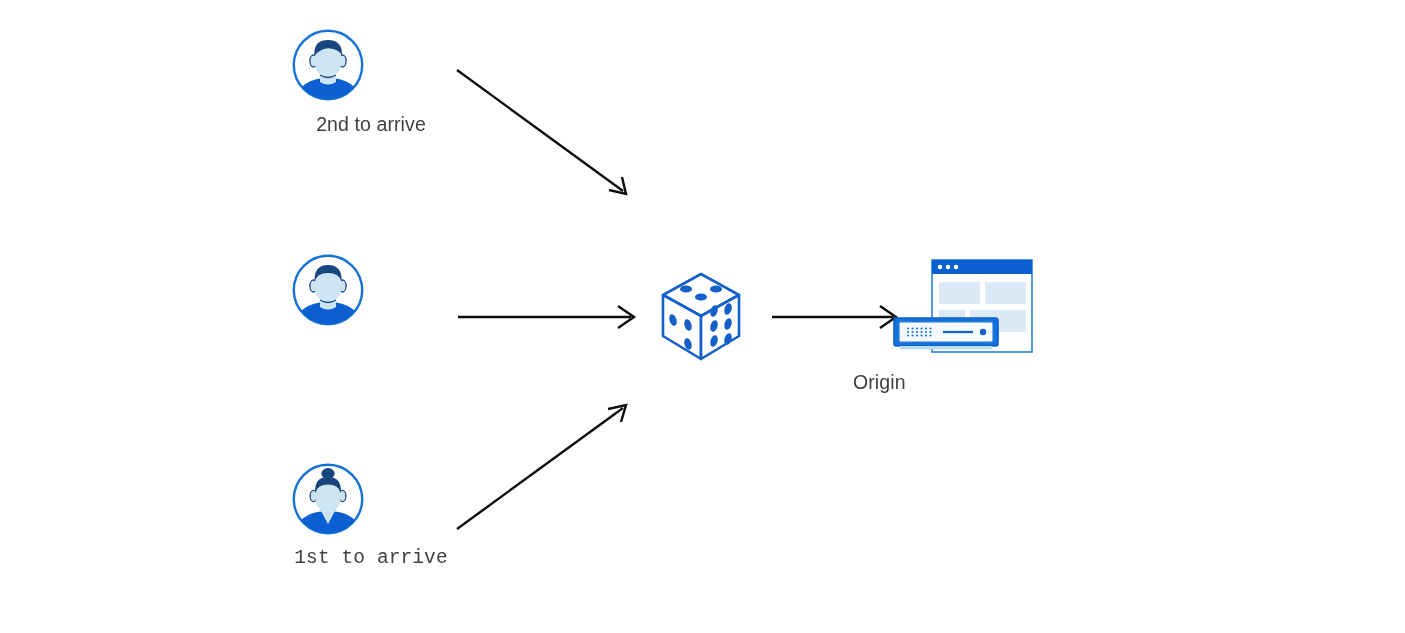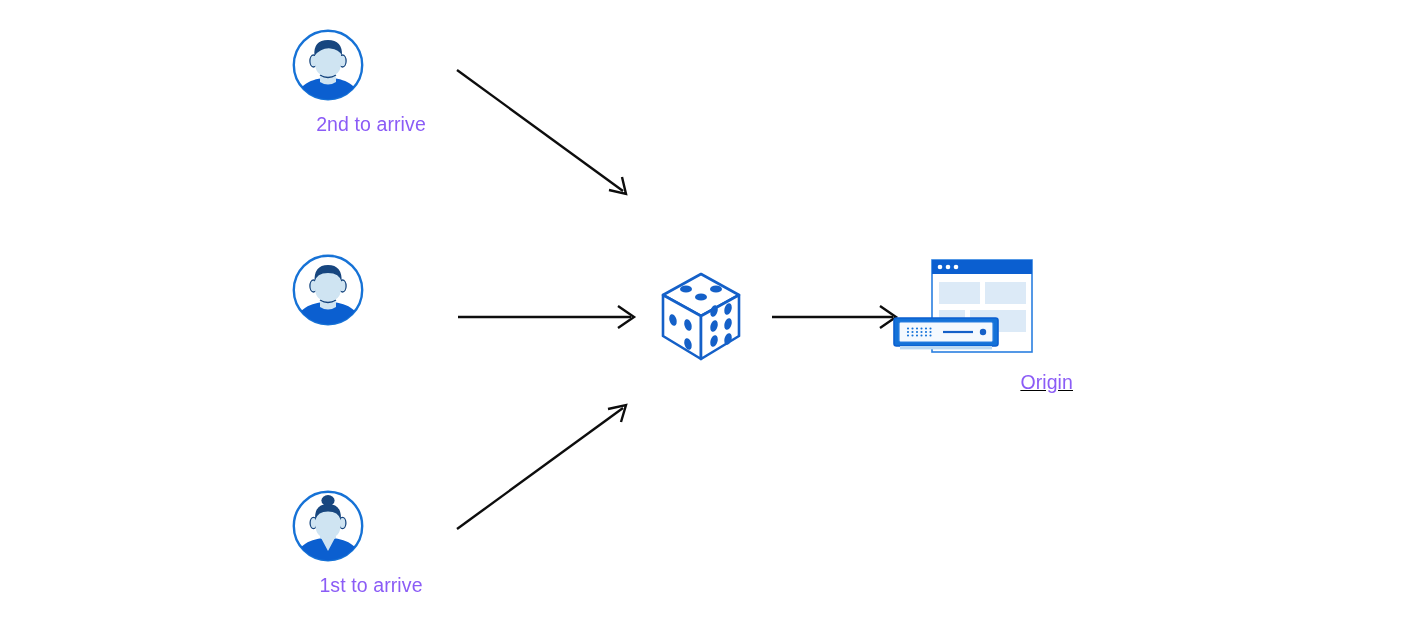"2nd to arrive" .node-label { color: #8b5cf6 -> #404040 }
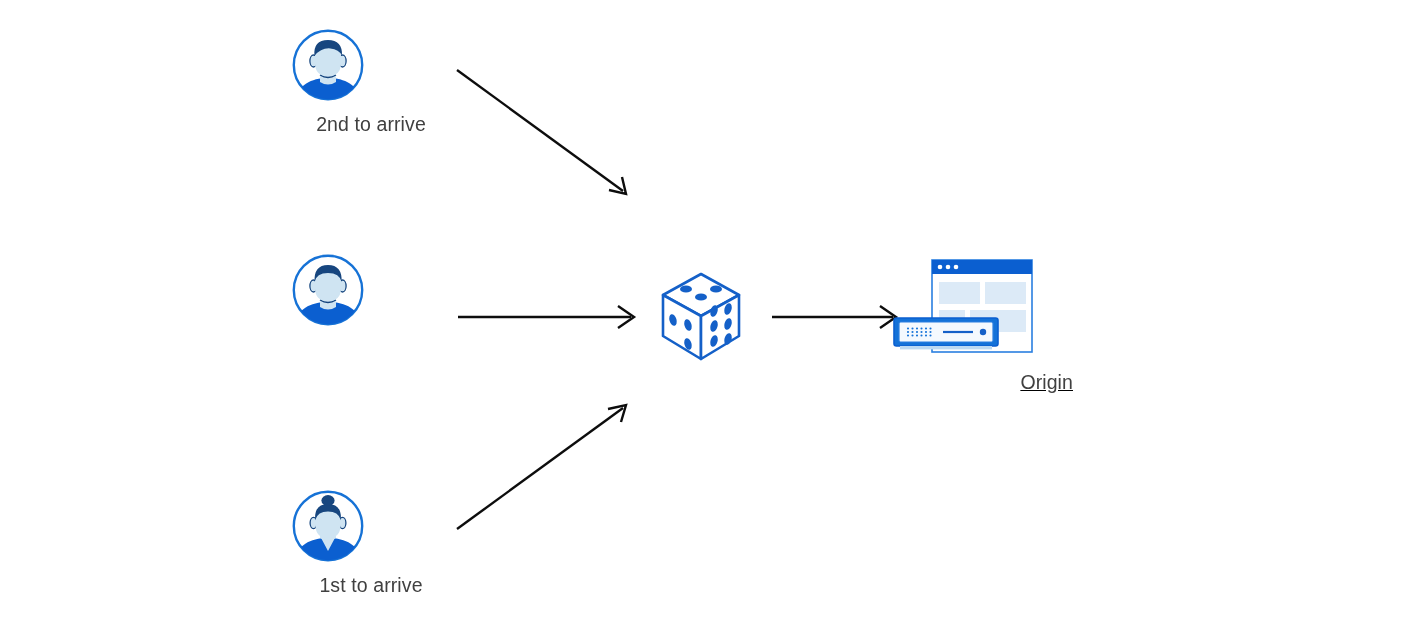"Origin" .origin-node { text-align: right -> left; text-decoration: underline -> none }
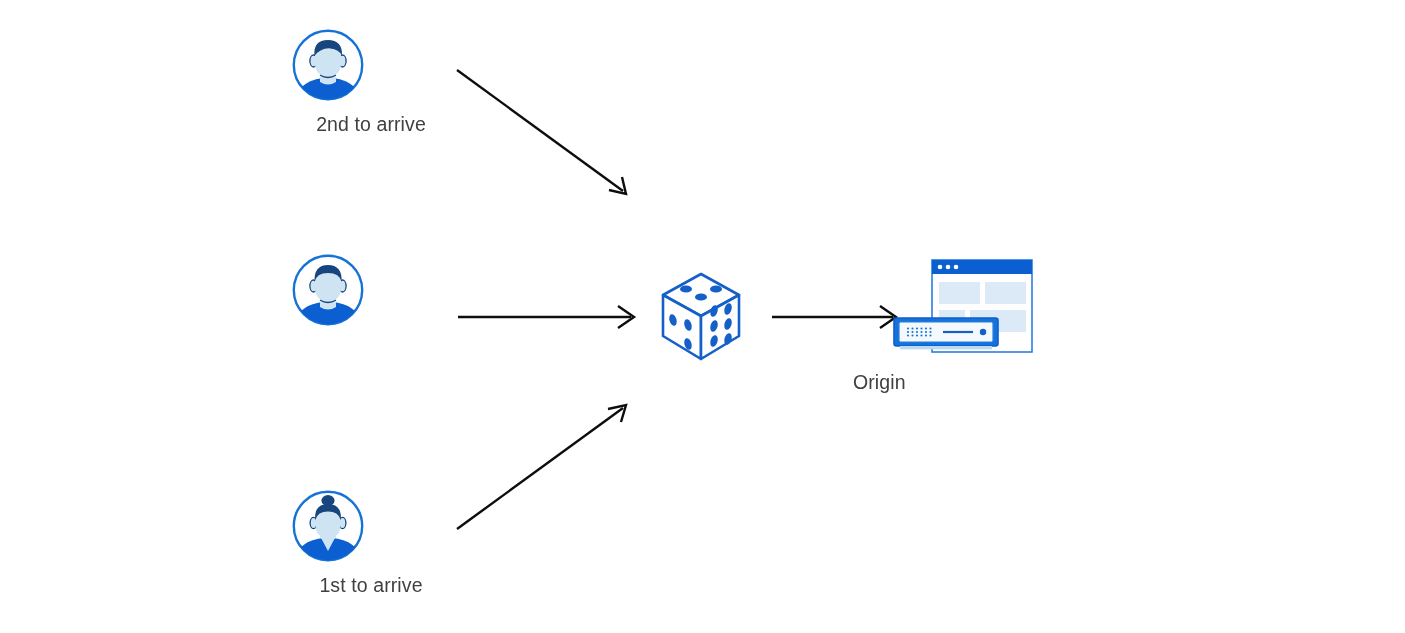"1st to arrive" div.node { font-family: none -> Liberation Mono, monospace; top: 489px -> 462px }
